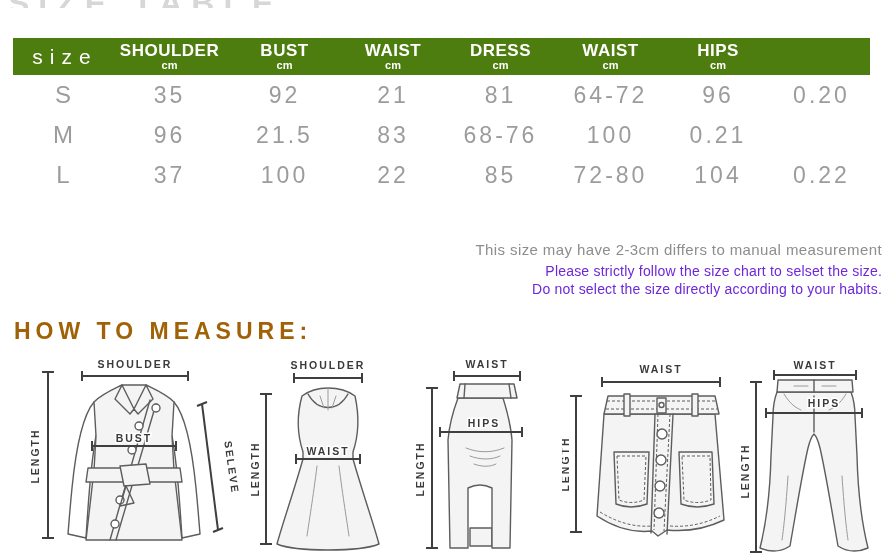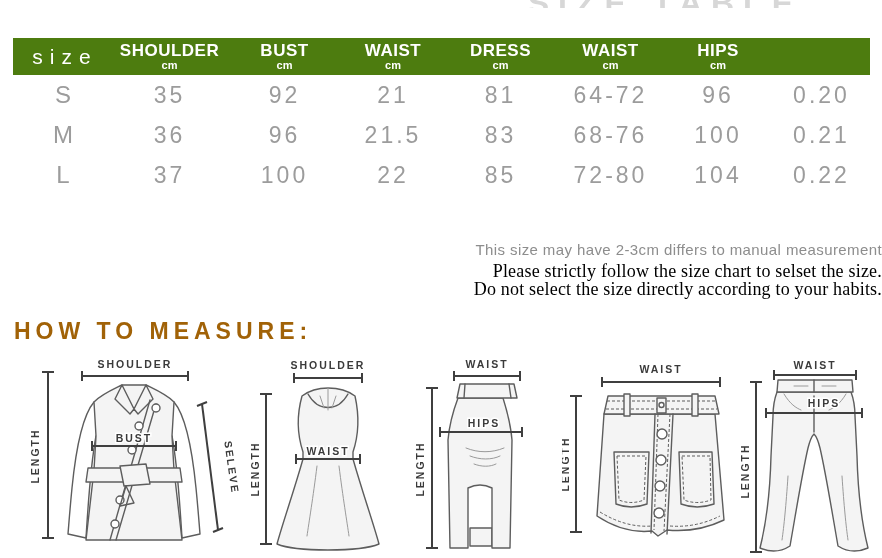"SIZE TABLE" .title-crop { left: 16px -> 8px; text-align: right -> left }
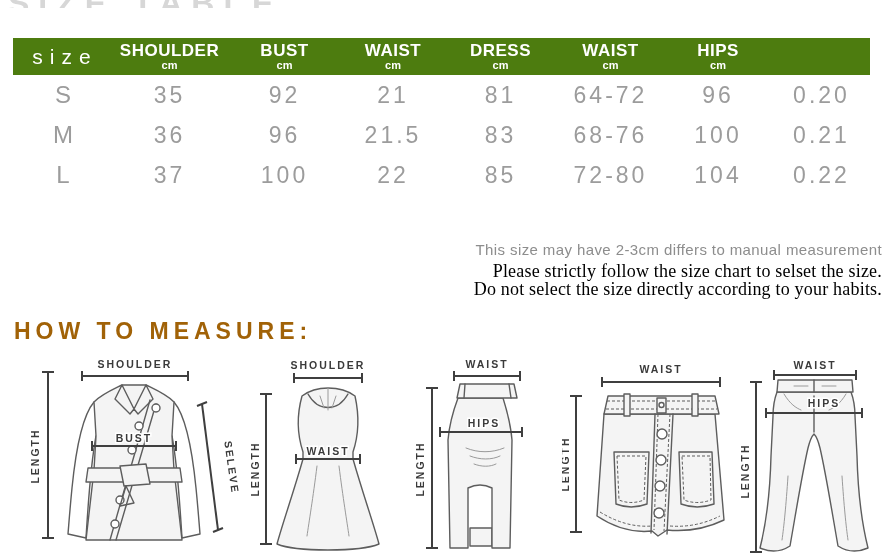"36" div.bcell { html: <div>36</div> -> none }
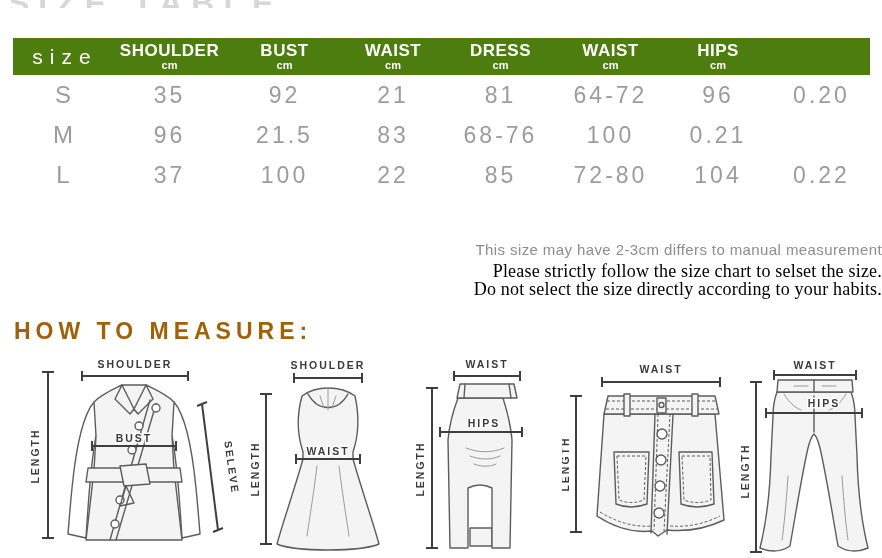"Please strictly follow the size" .note-red { color: #000000 -> #6d28d9; font-family: Liberation Serif, serif -> none; font-size: 18px -> 14px }
